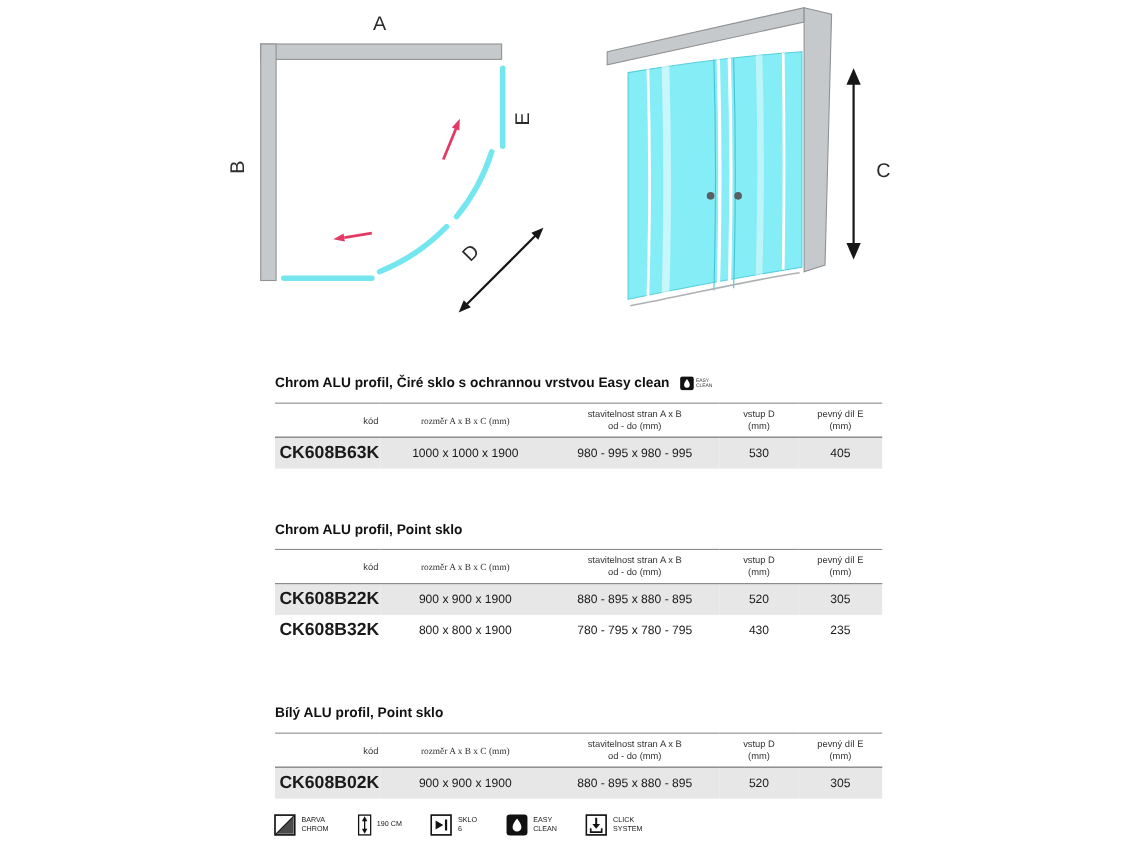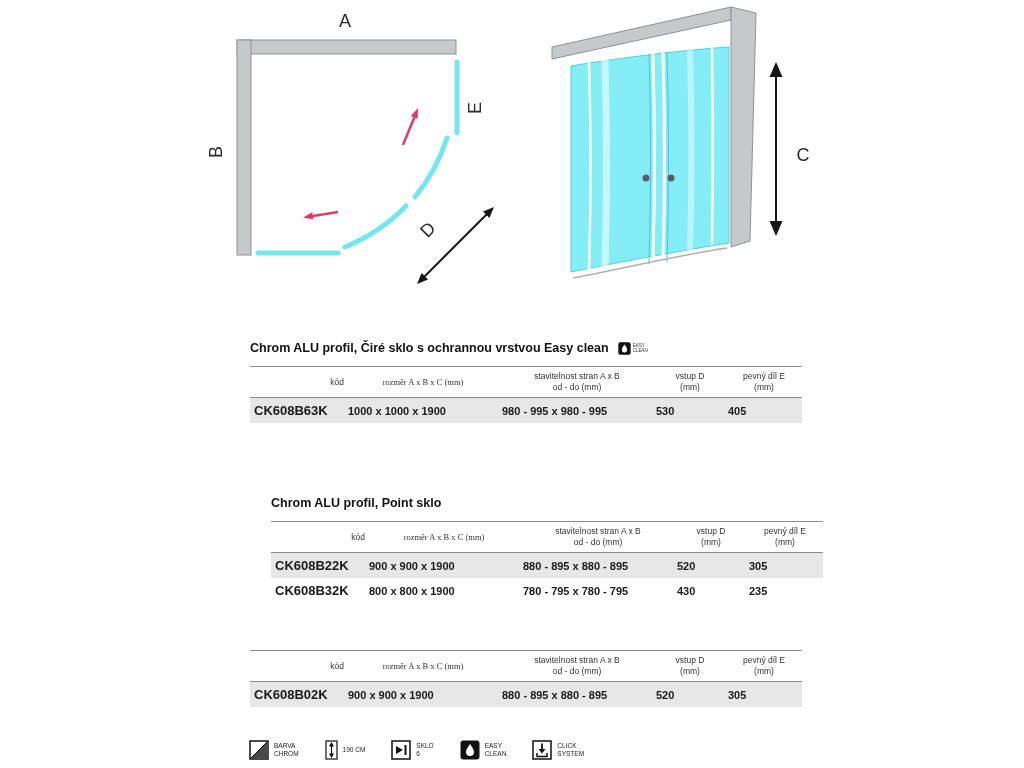"CK608B63K" table.spec td:first-child { font-size: 13px -> 16px }
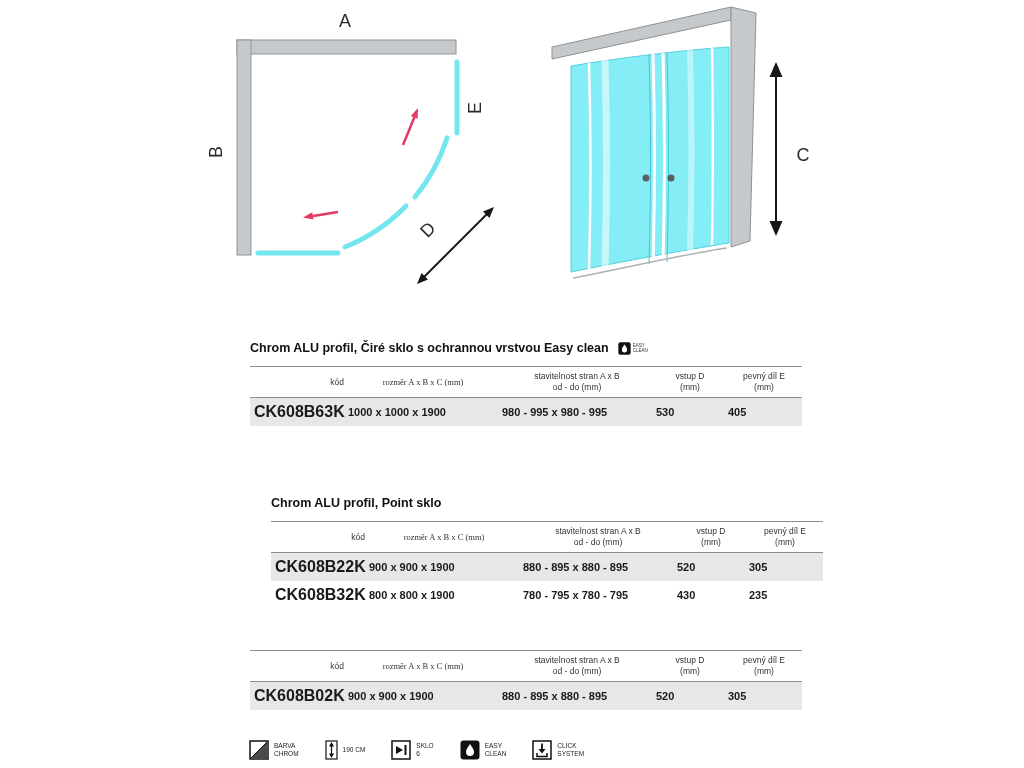"1000 x 1000 x 1900" table.spec td { font-weight: bold -> none; text-align: left -> center }
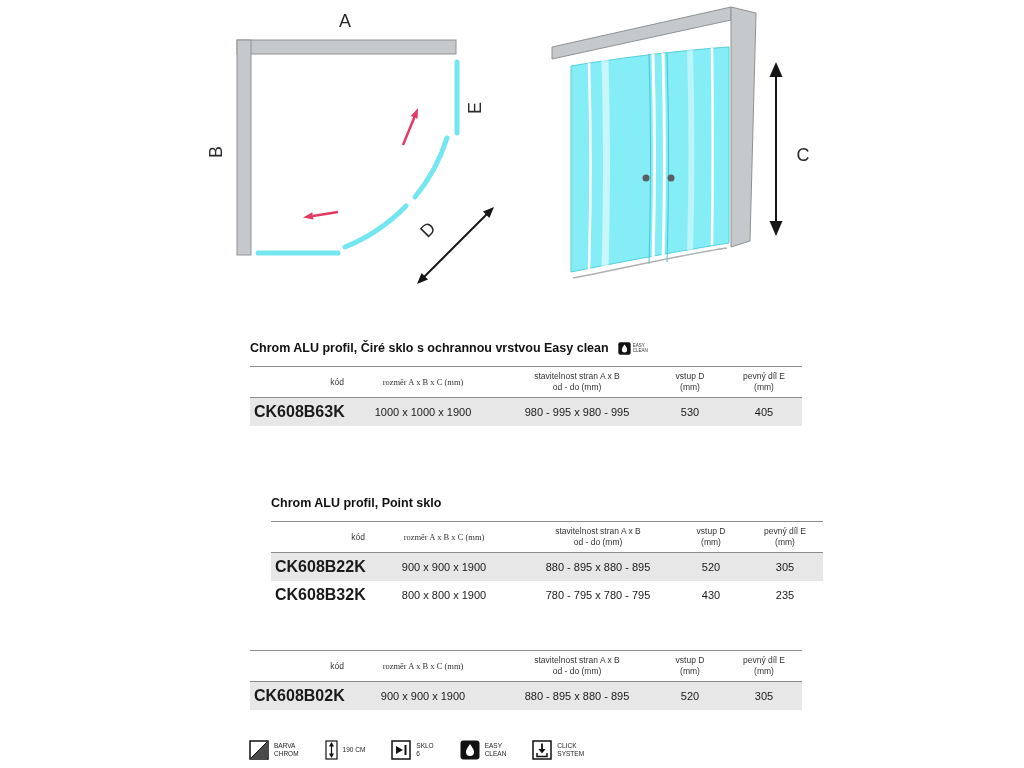"Chrom ALU profil, Point sklo" div.section { margin-left: 21px -> none; top: 495px -> 473px }
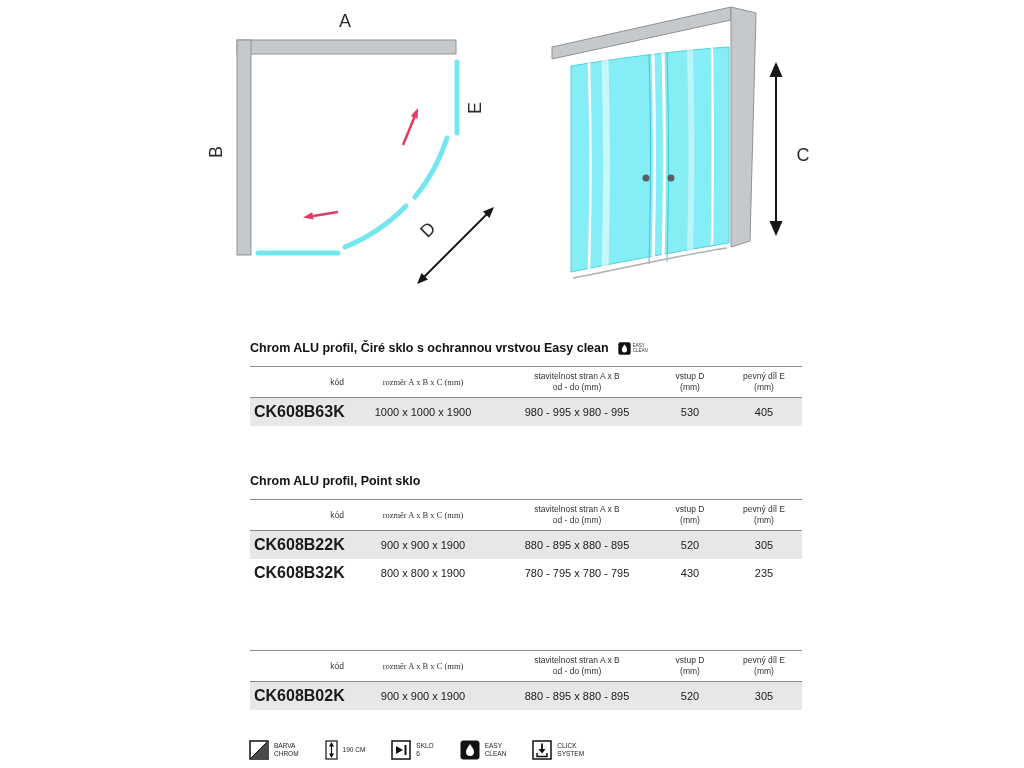"Bílý ALU profil, Point sklo" div.sec-title { html: none -> <div> <span>Bílý ALU profil, Point sklo</span> </div> }
